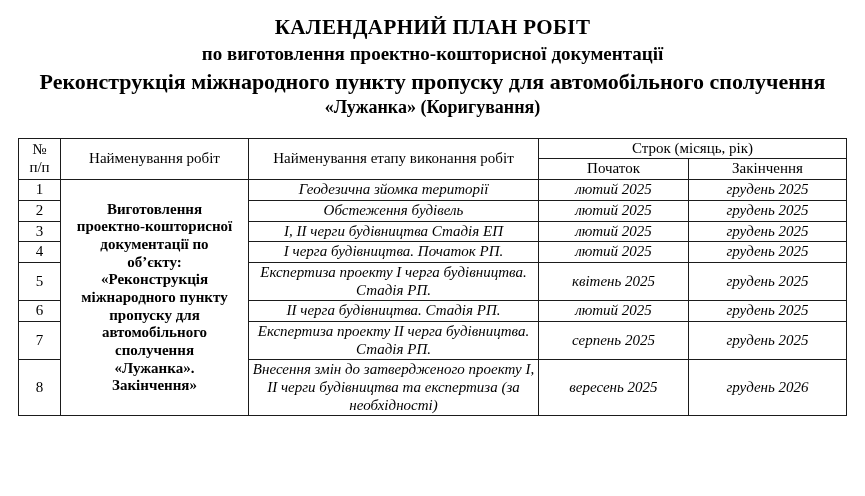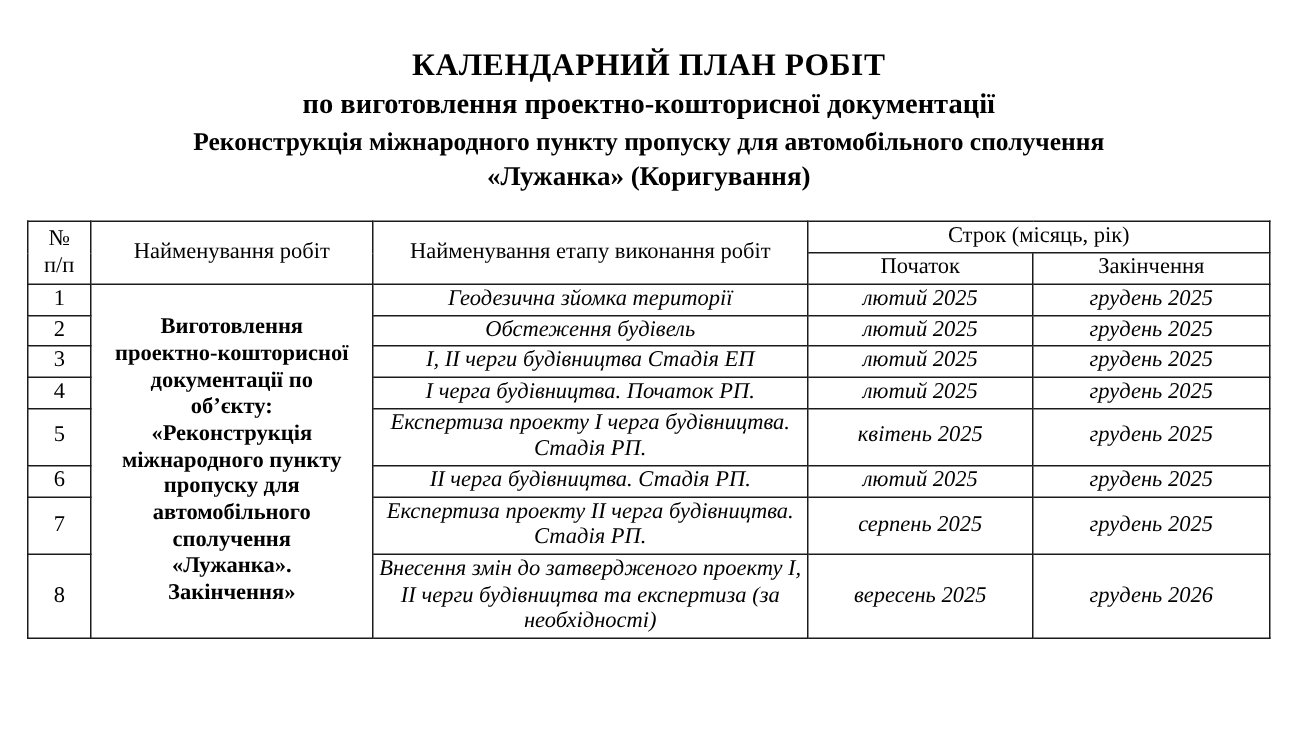"КАЛЕНДАРНИЙ ПЛАН РОБІТ" .title-block { margin: 16px auto -> 0 auto }
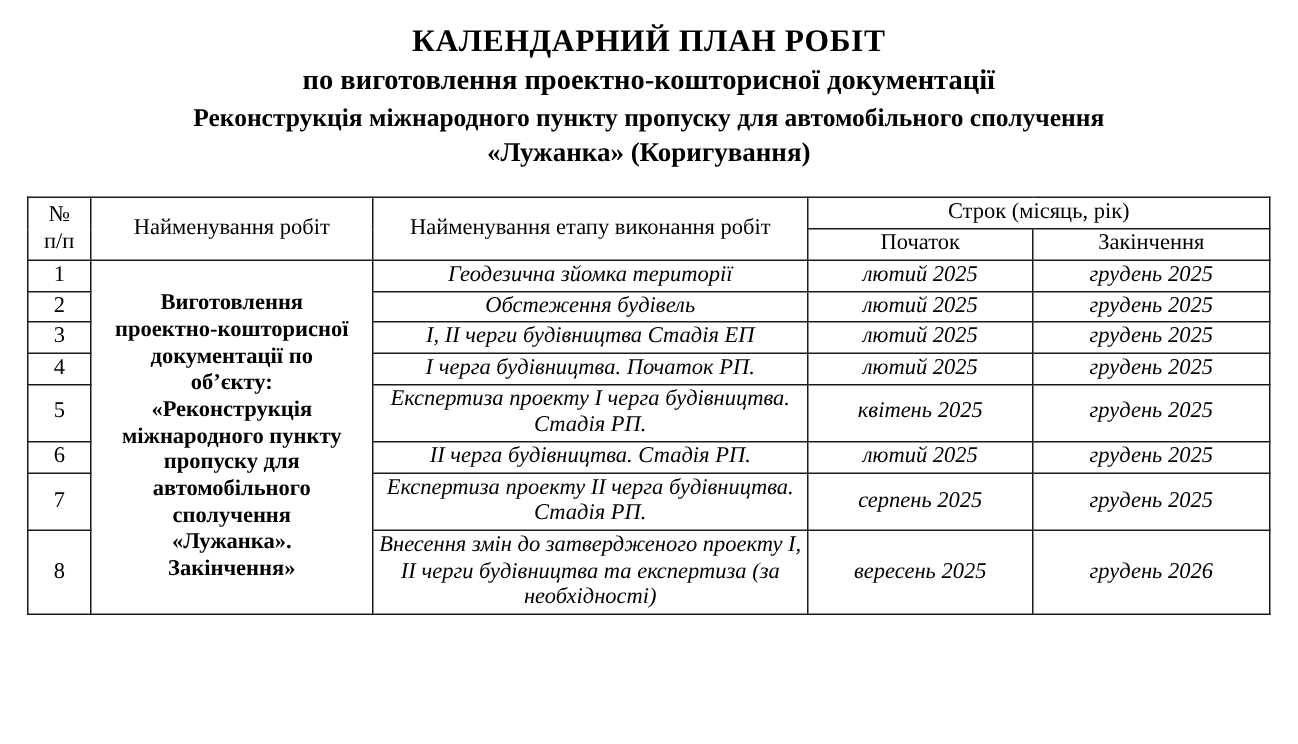"Реконструкція міжнародного пункту" .t4 { font-size: 17px -> 22px }
